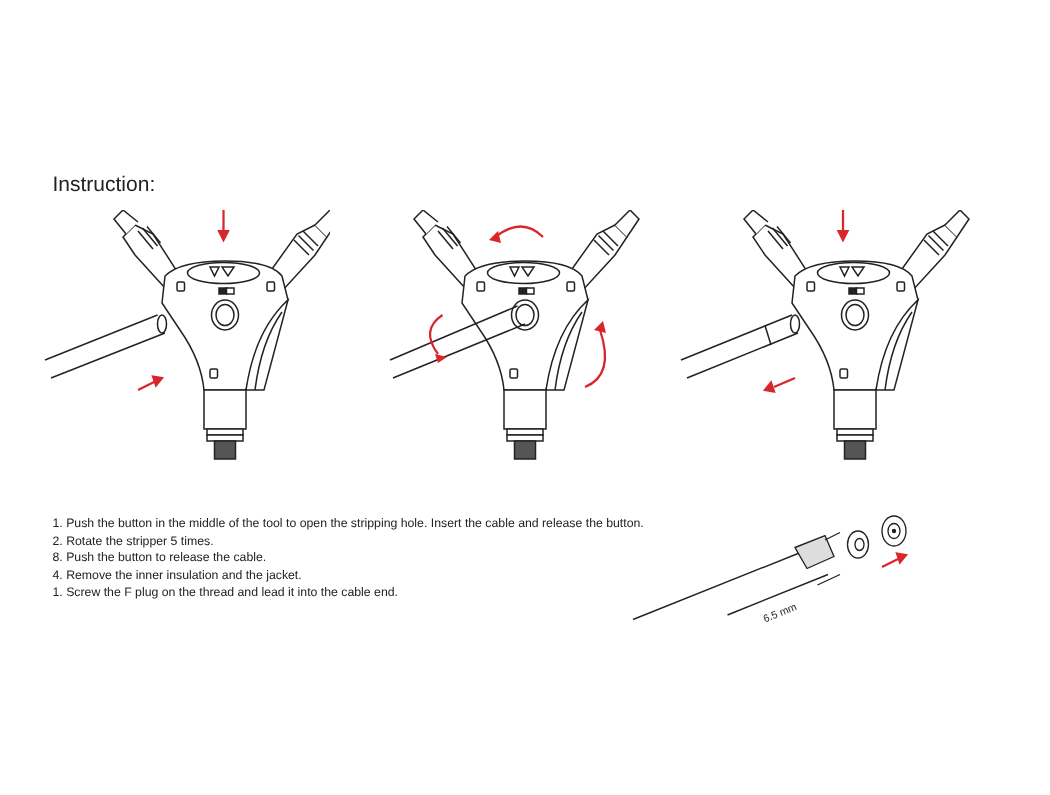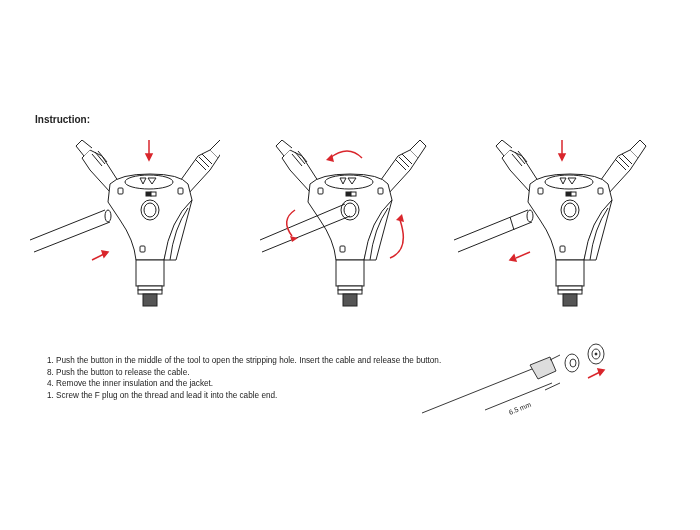"Instruction:" .title { font-size: 10px -> 14px; font-weight: bold -> normal }
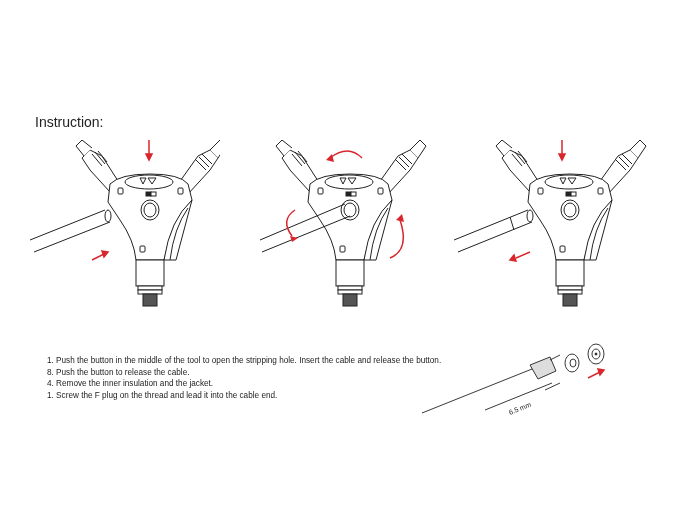"1. Push the button in" .steps { margin: 12px -> 0 }
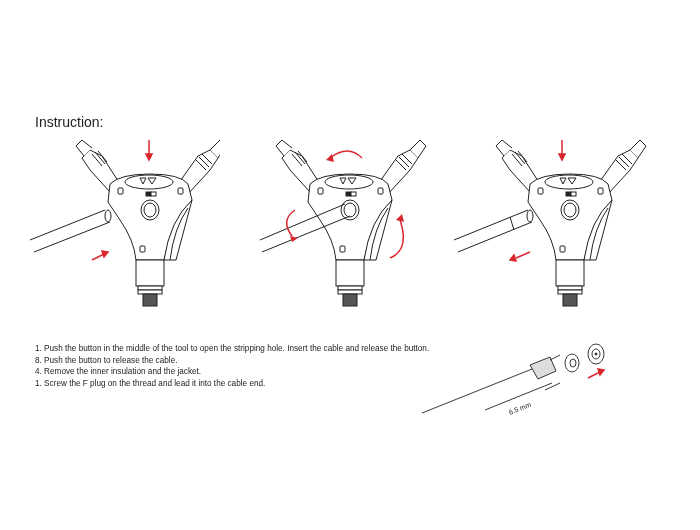"2. Rotate the stripper 5" li { html: none -> <li>2. Rotate the stripper 5 times.</li> }
